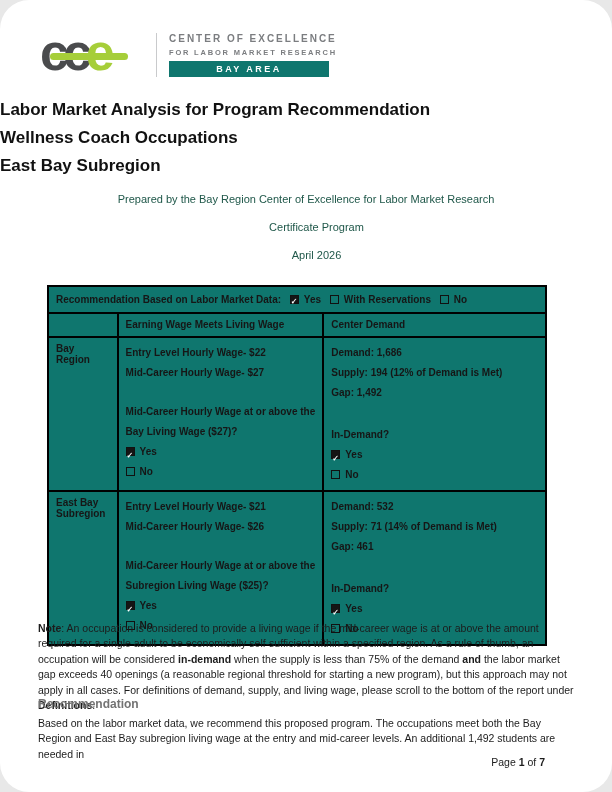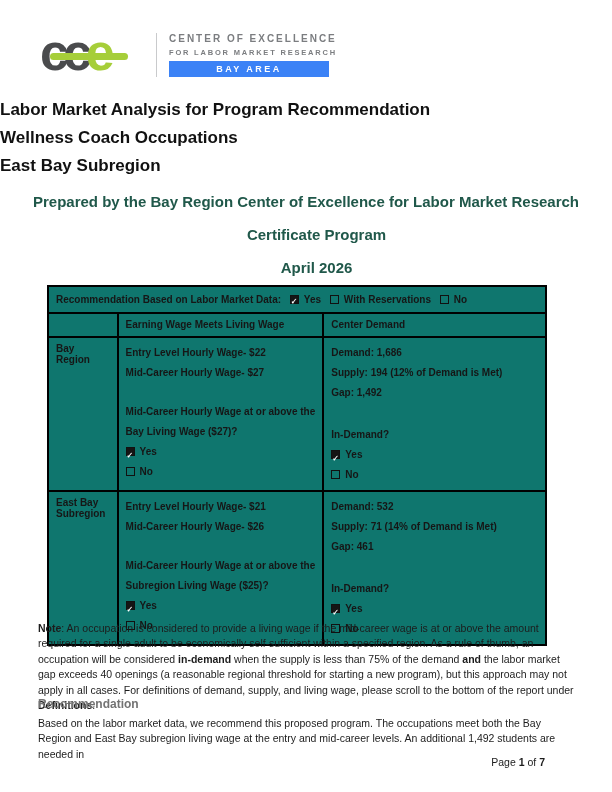"cce" .page { border-radius: none -> 29px }
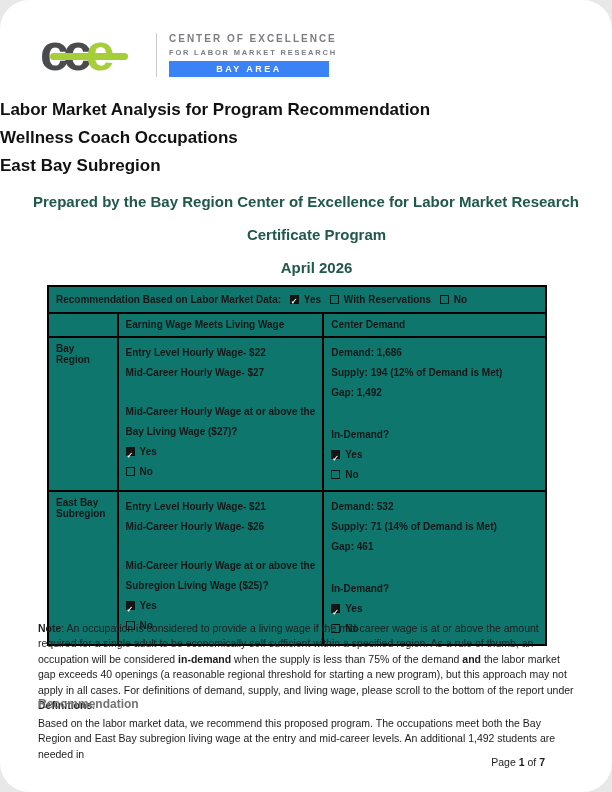"BAY AREA" .logo-badge { background: #3b82f6 -> #0f766e }
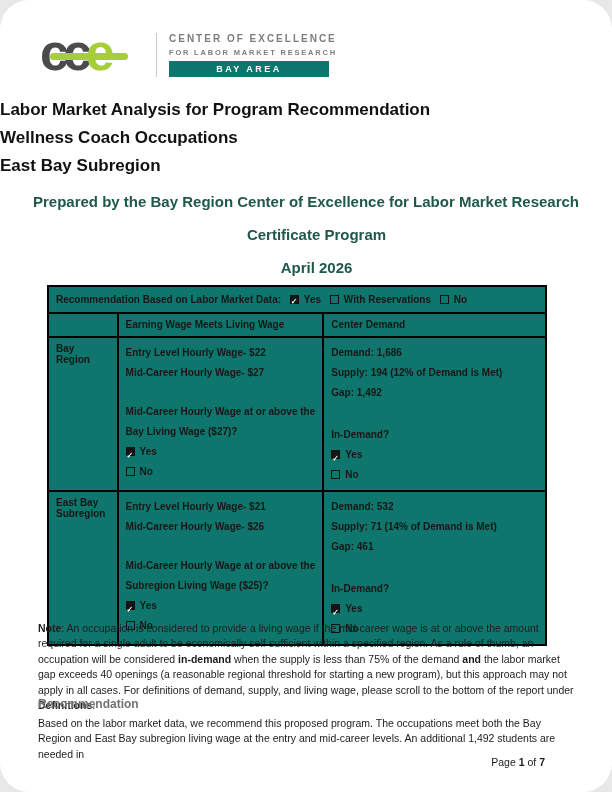"Prepared by the Bay Region" .subtitle-line { font-size: 15px -> 11px; font-weight: bold -> normal }
